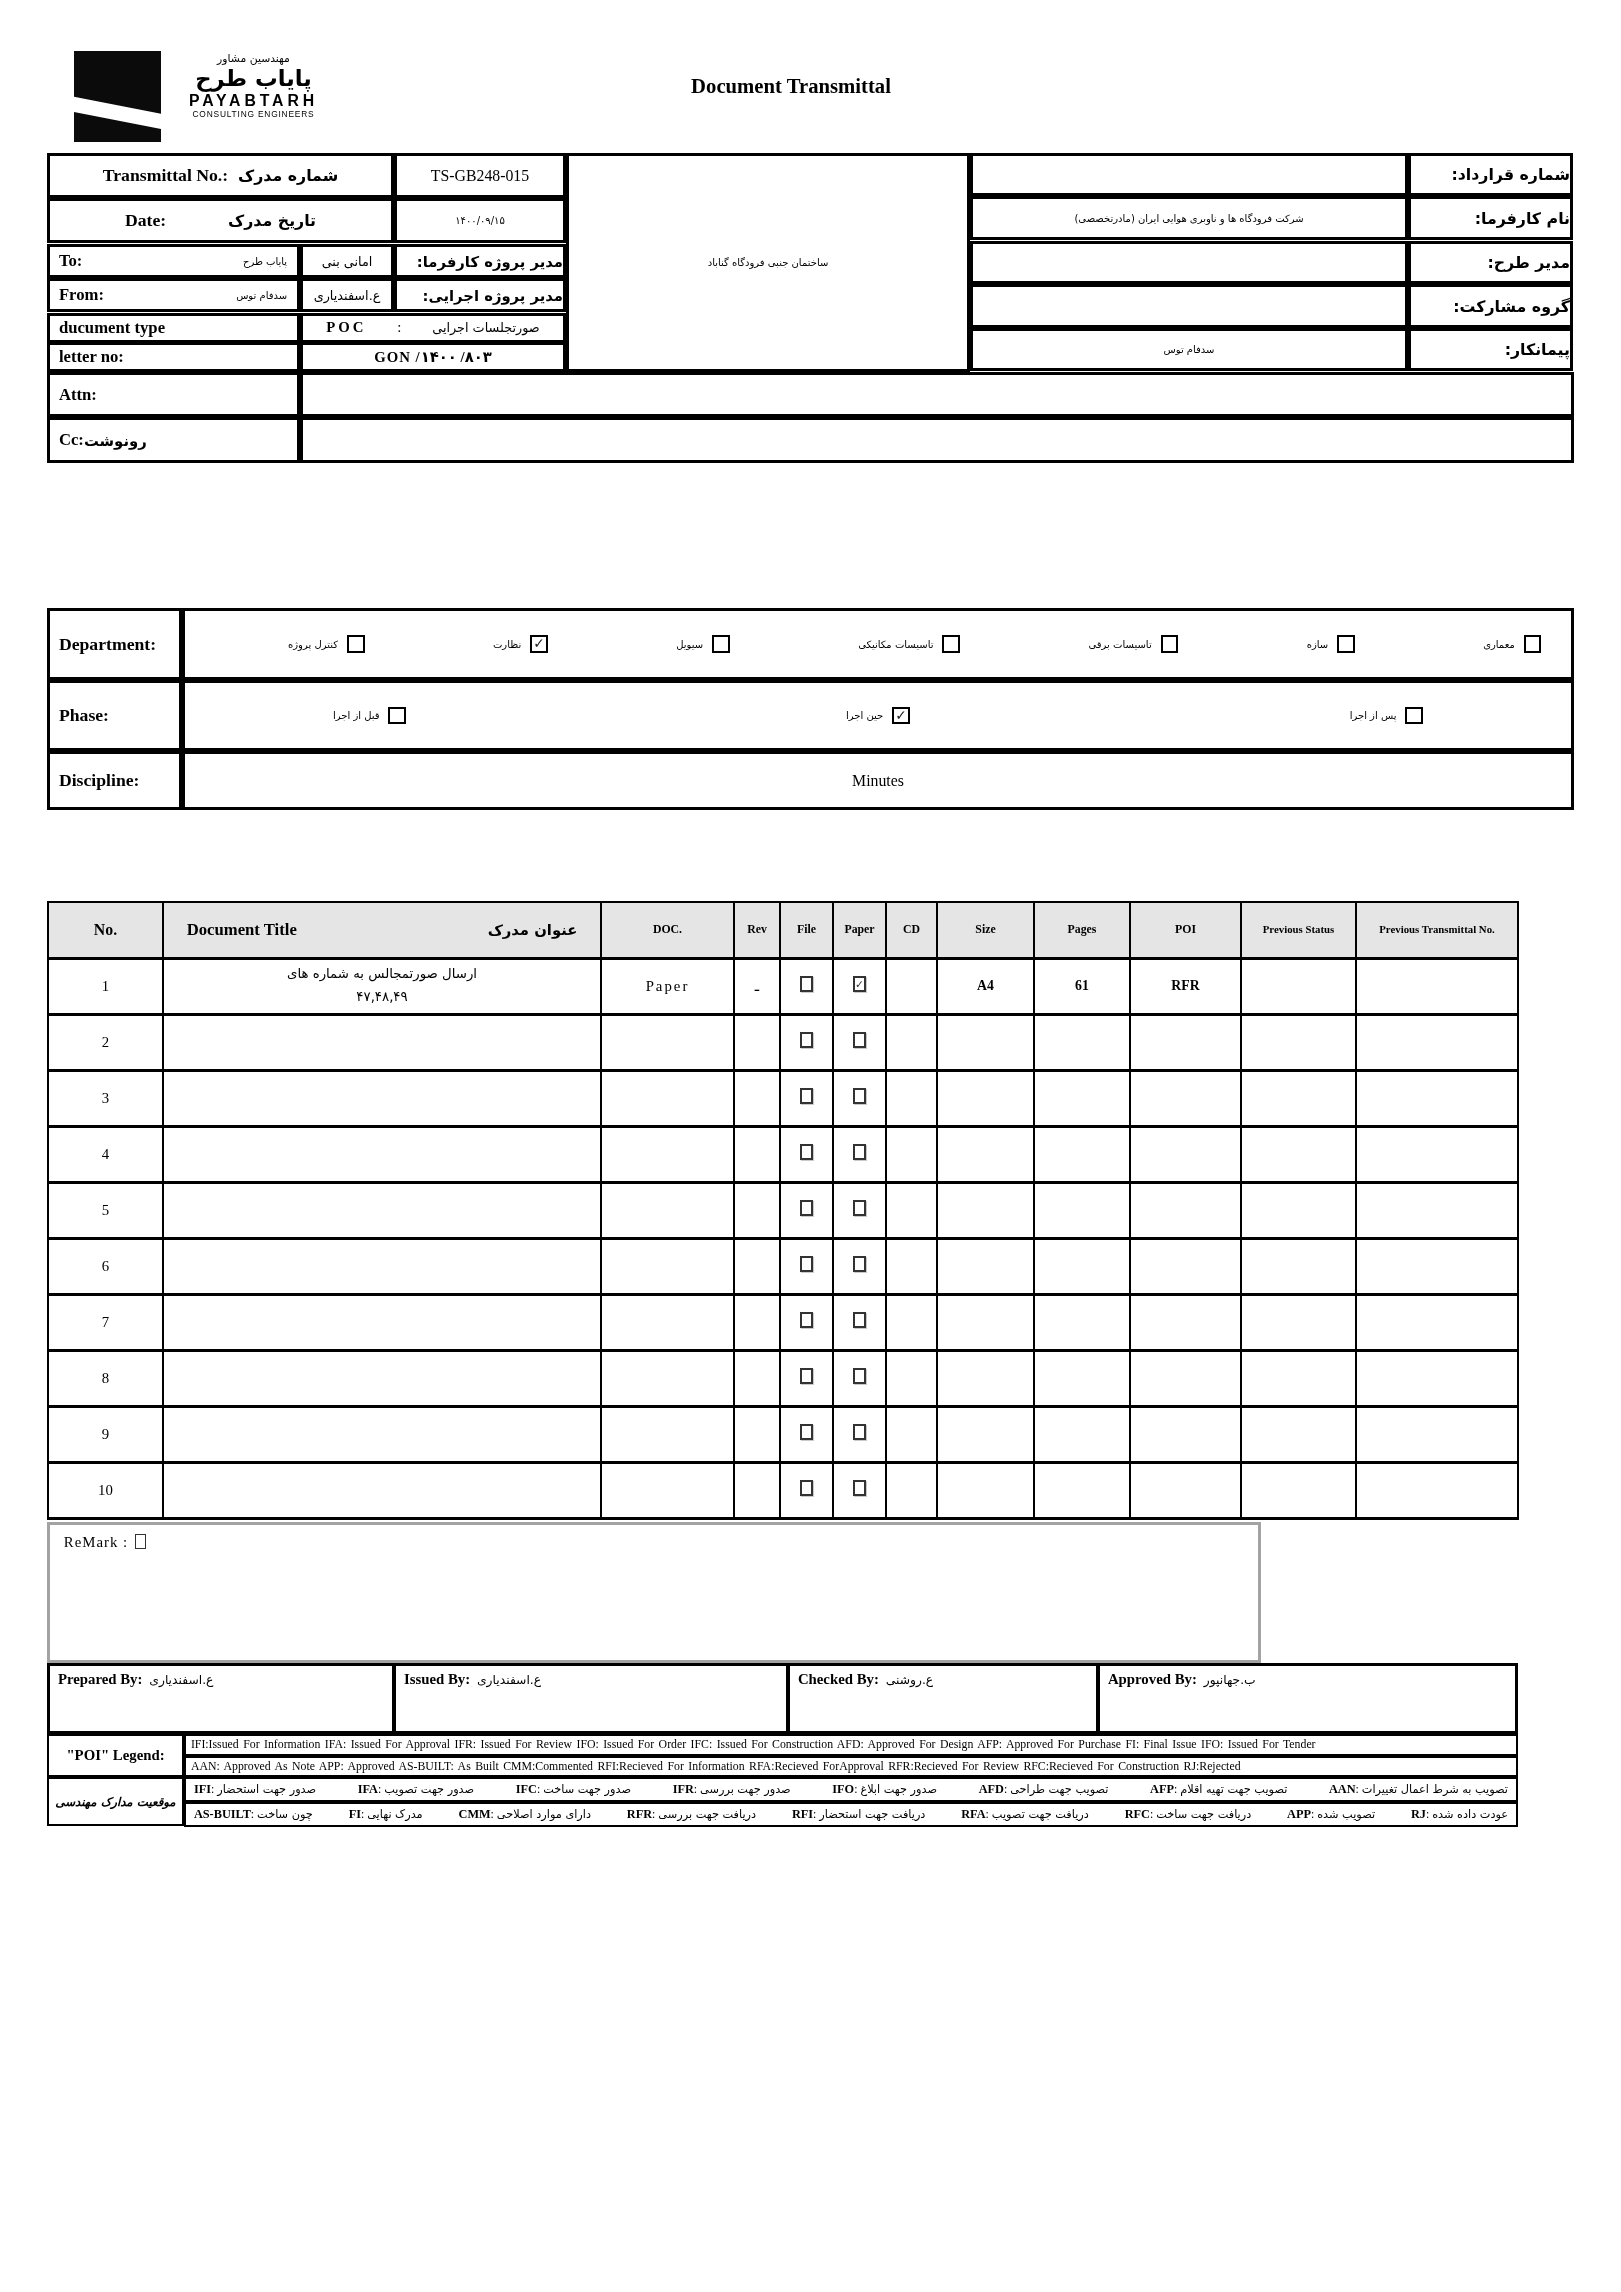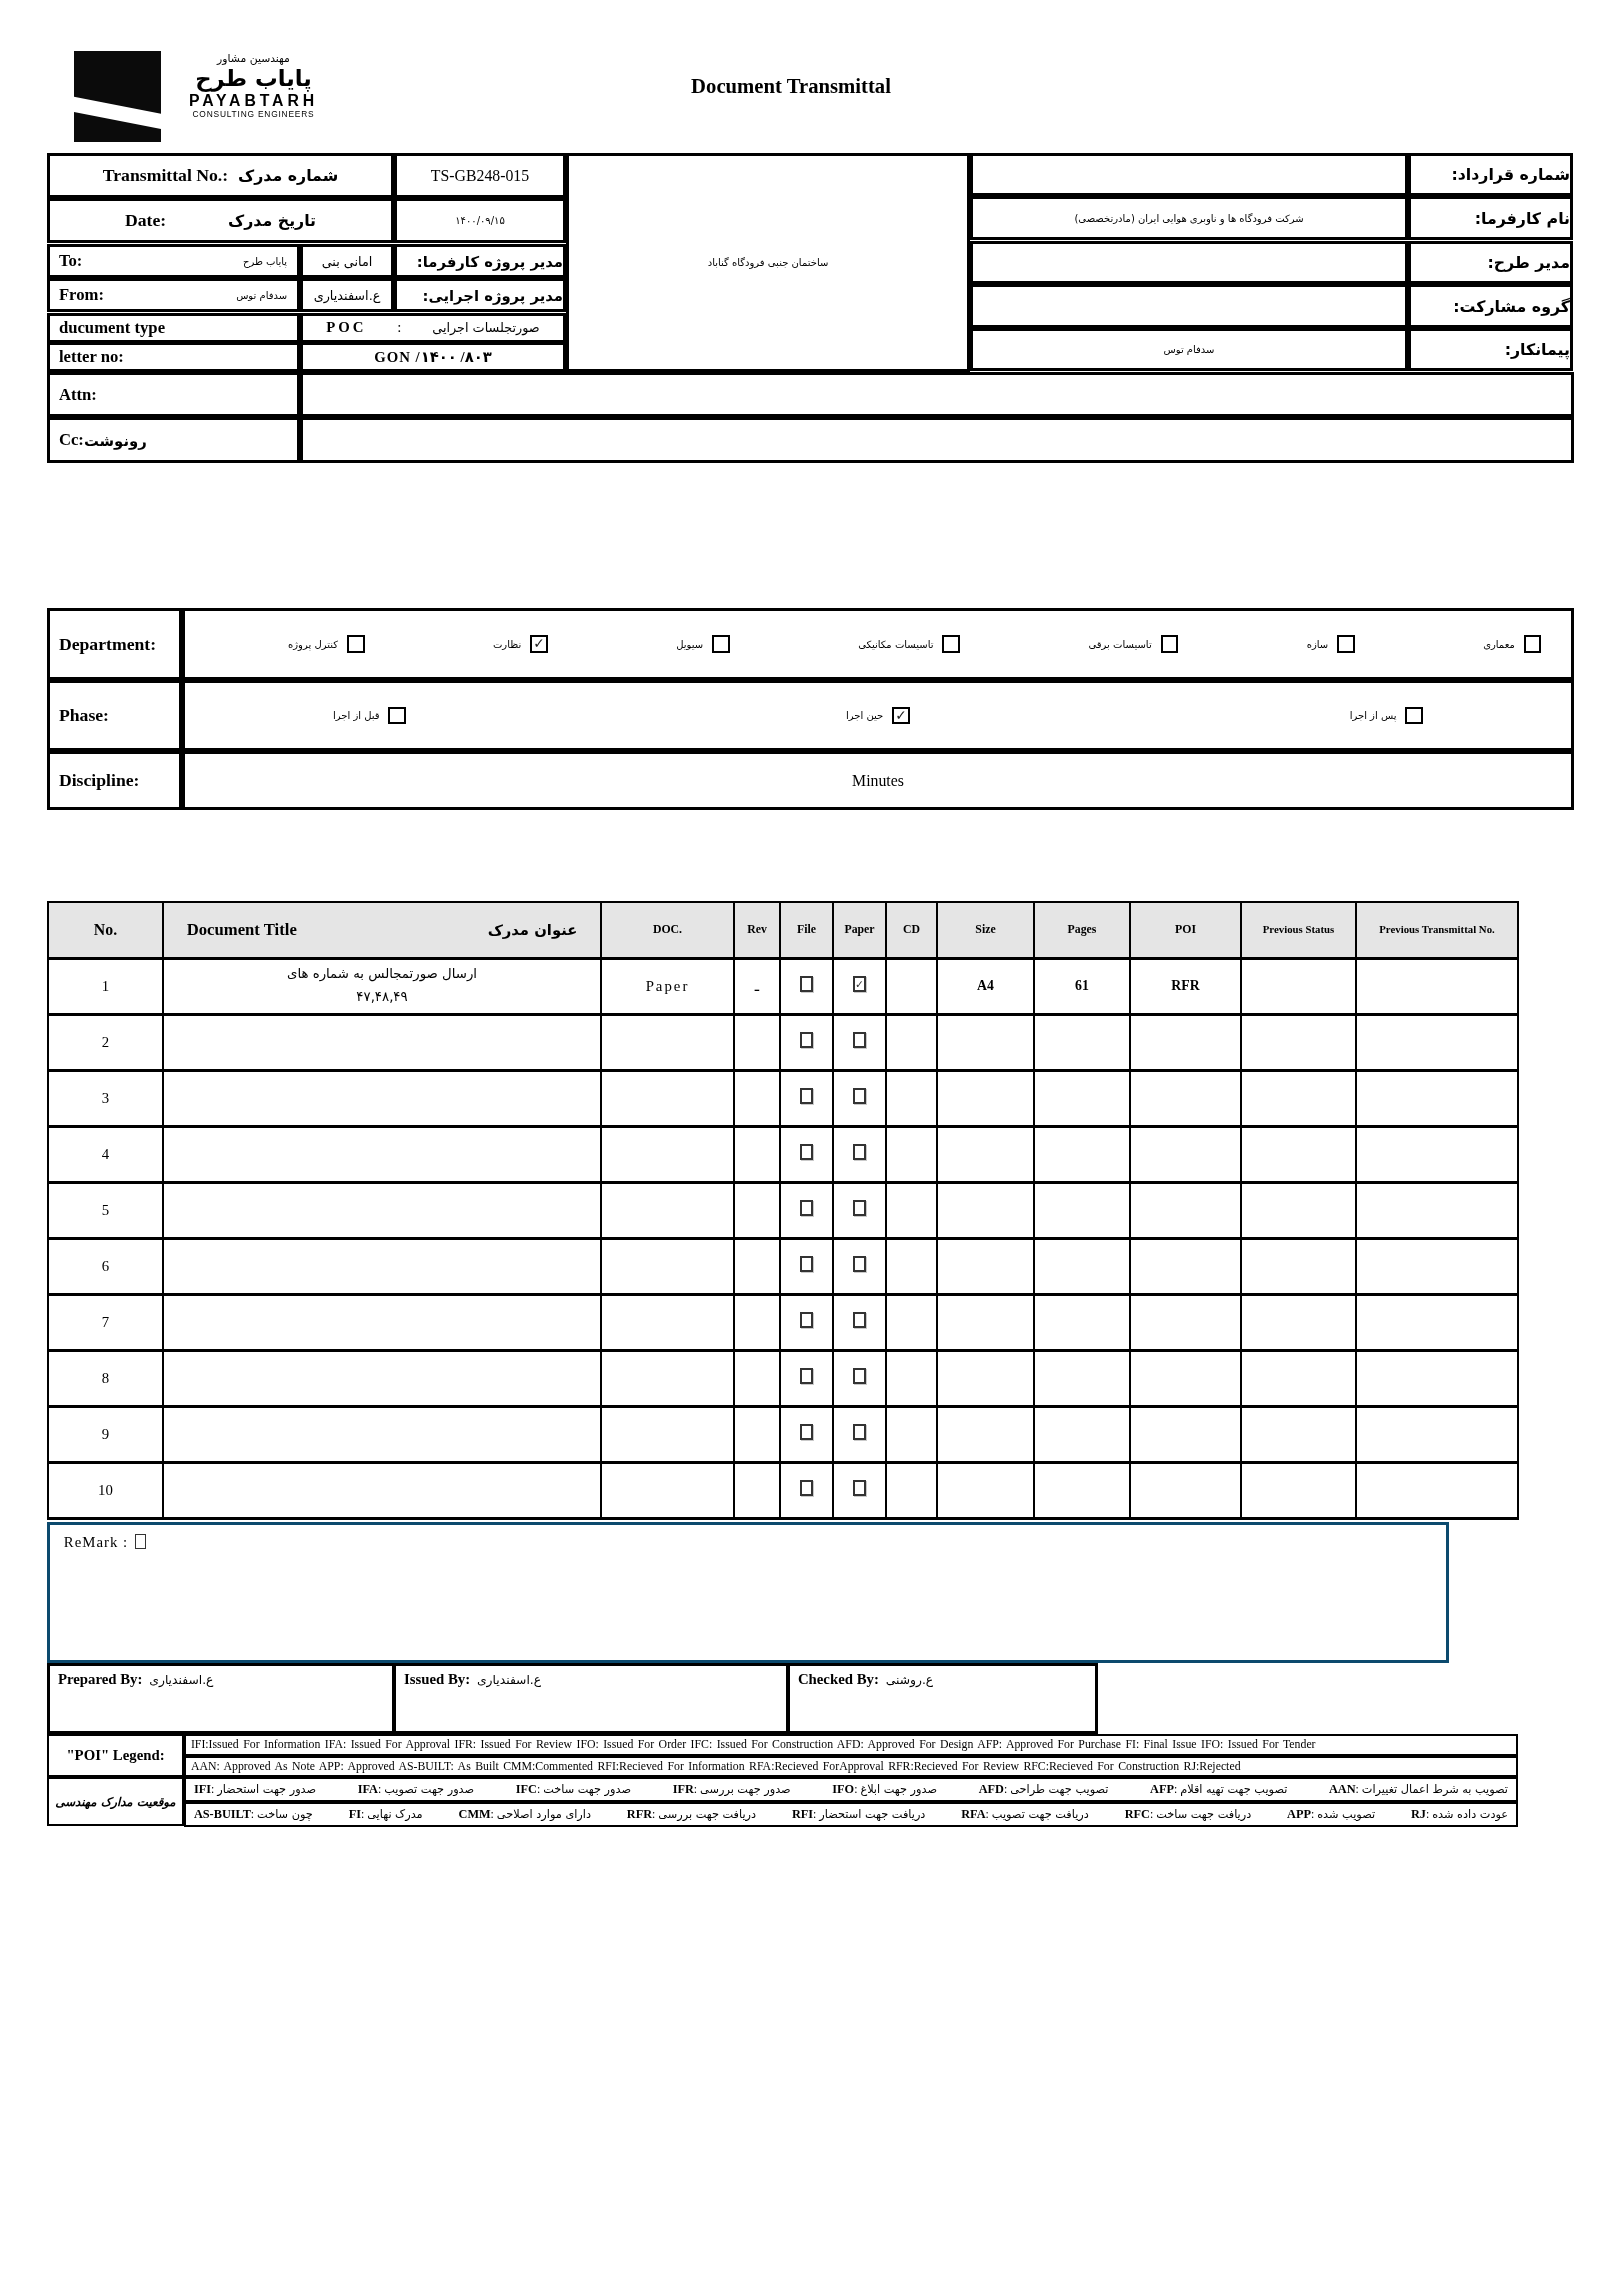"ReMark :" .remark { border: 3px solid #0c4a6e -> 3px solid #a3a3a3; width: 1402px -> 1214px }
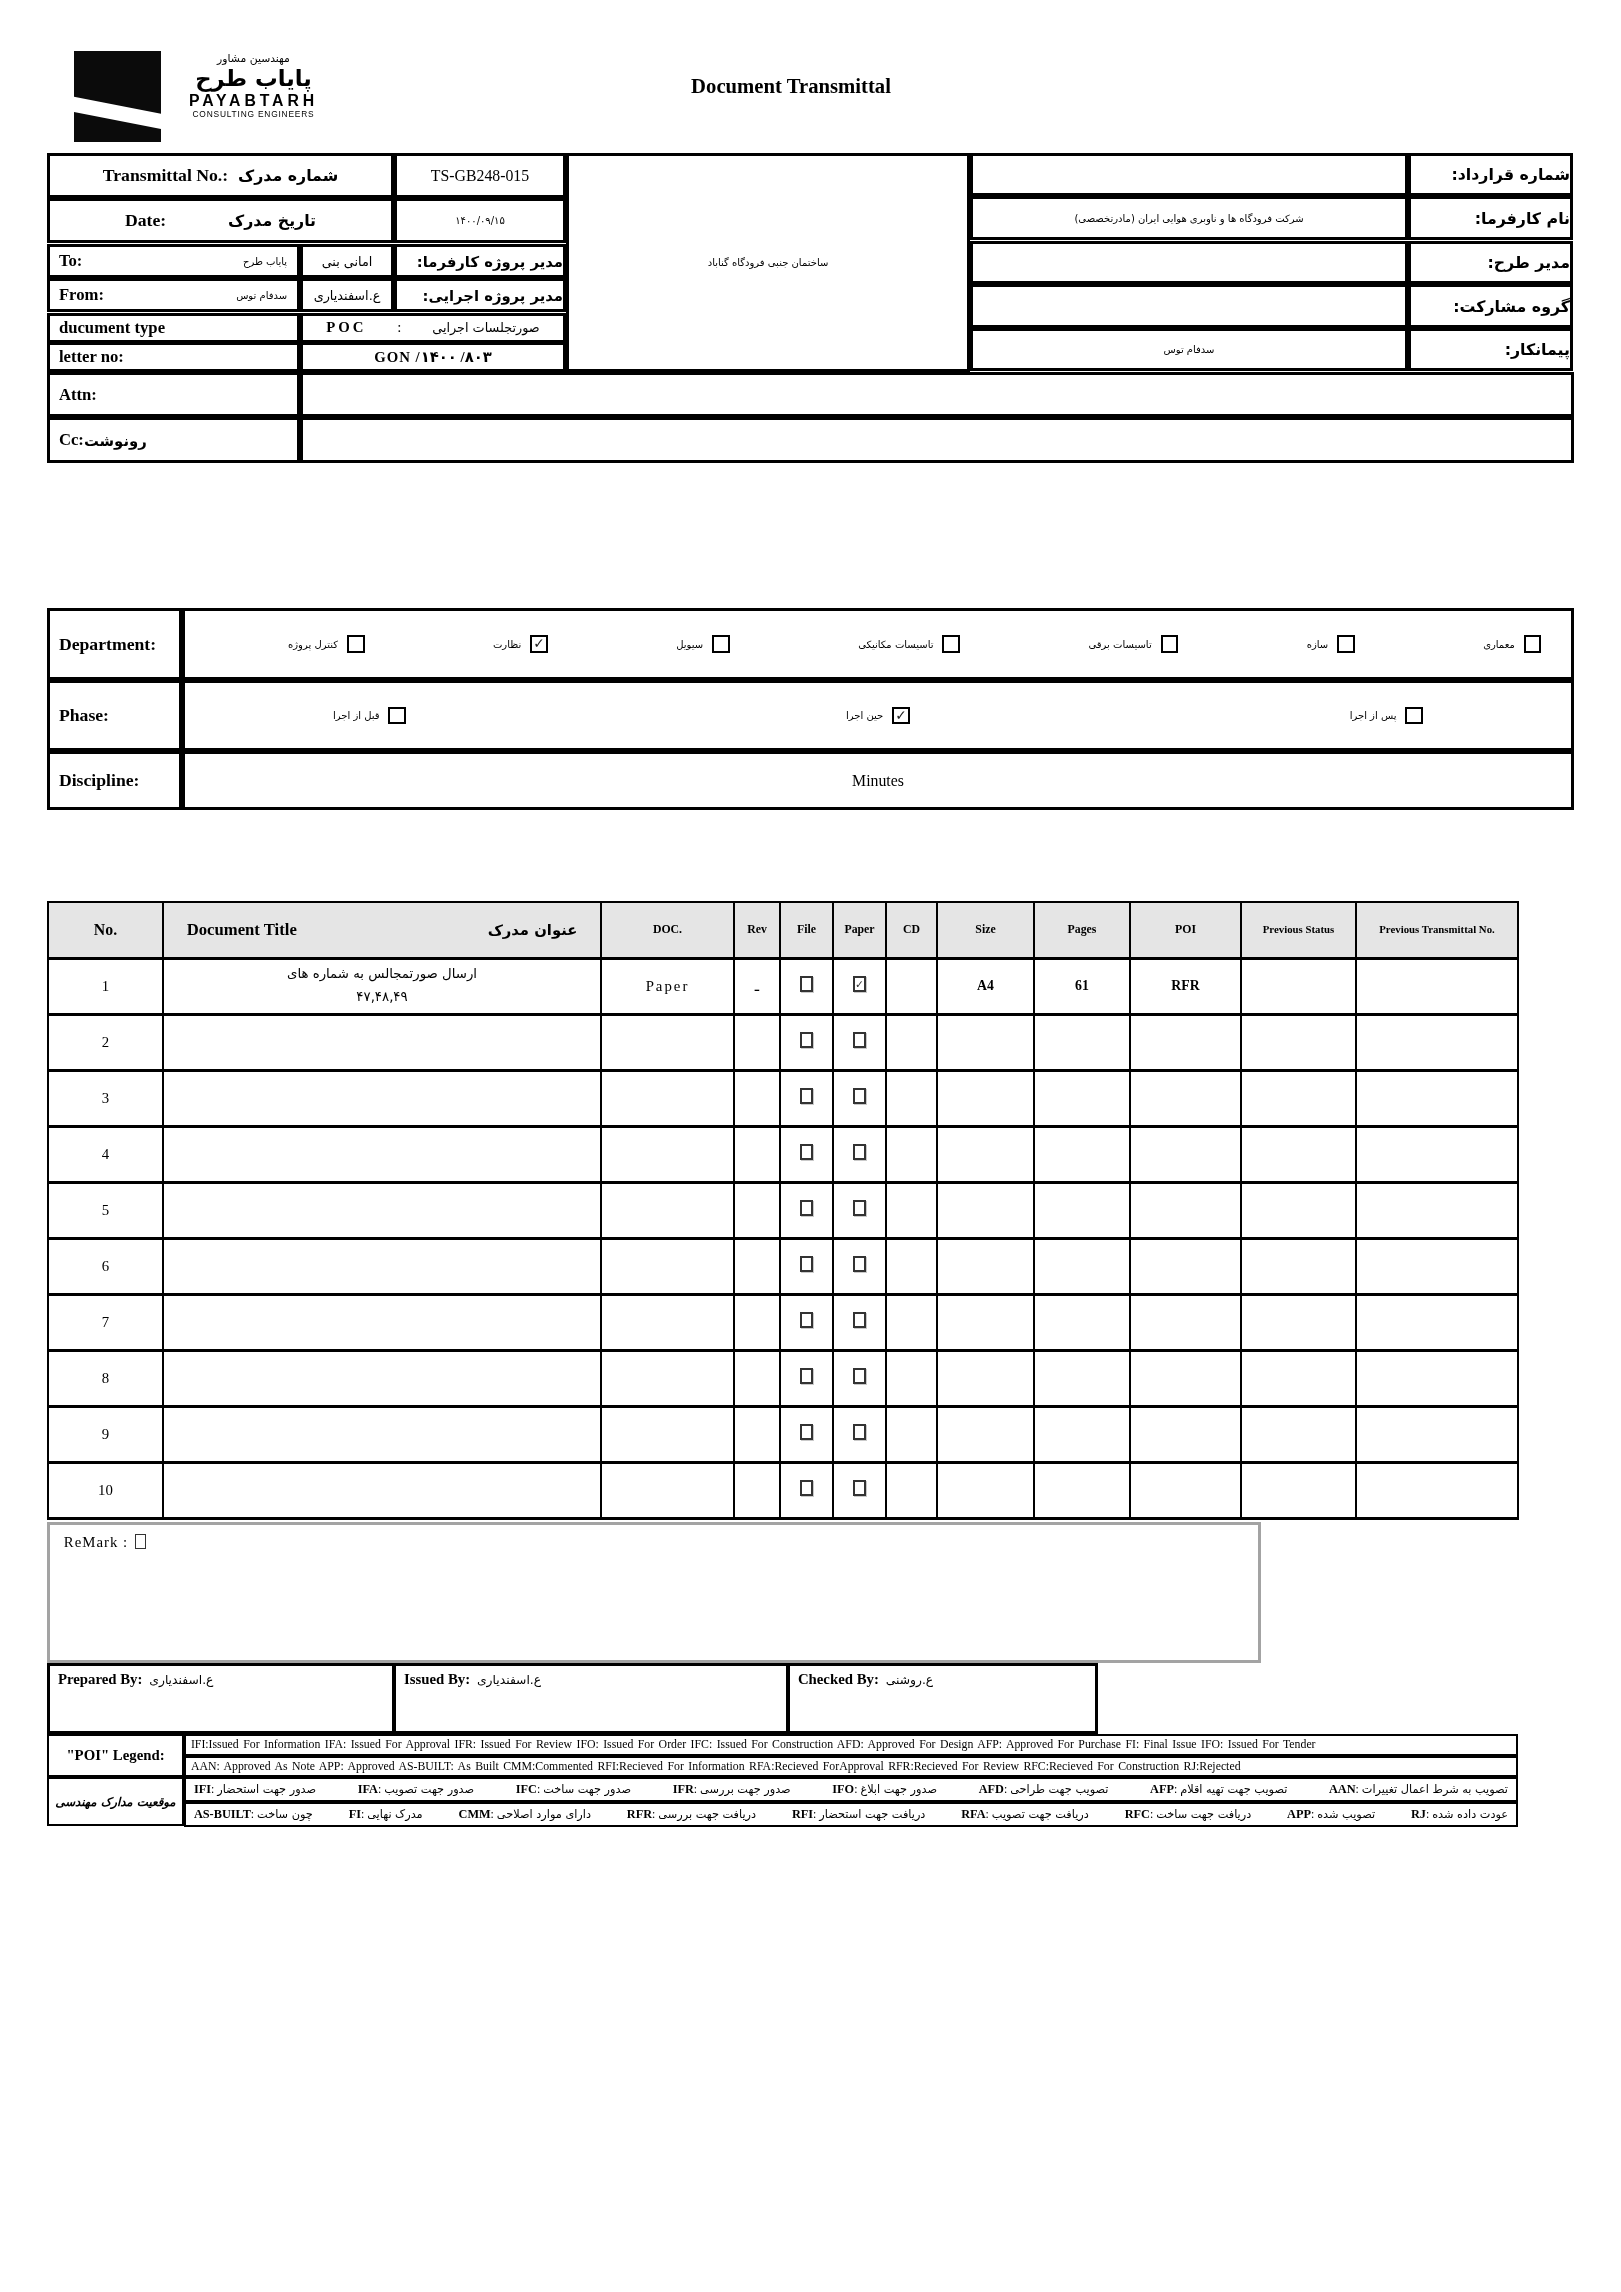"Approved By:" div.sig { html: none -> <div> <span>Approved By:</span> <span>ب.جهانپور</span> </div> }
